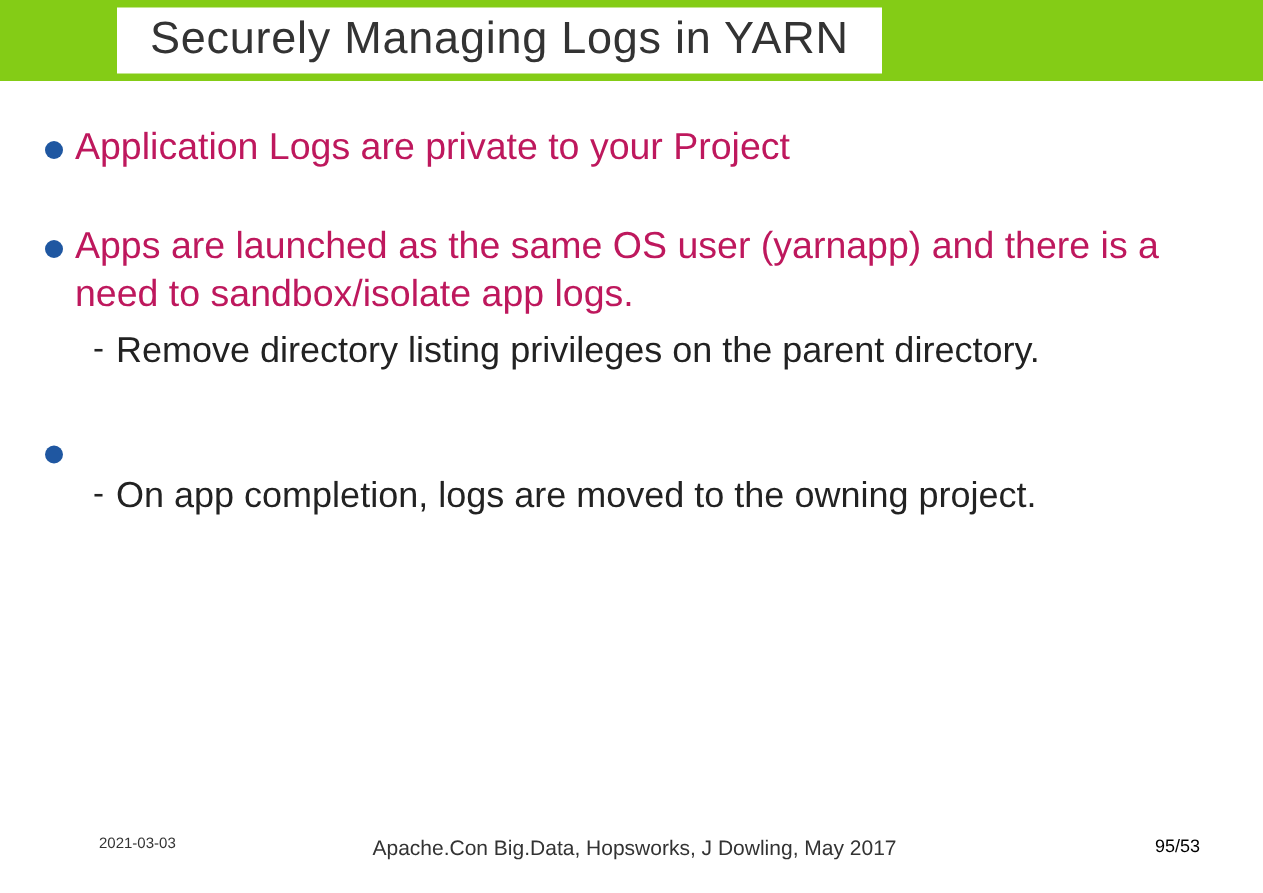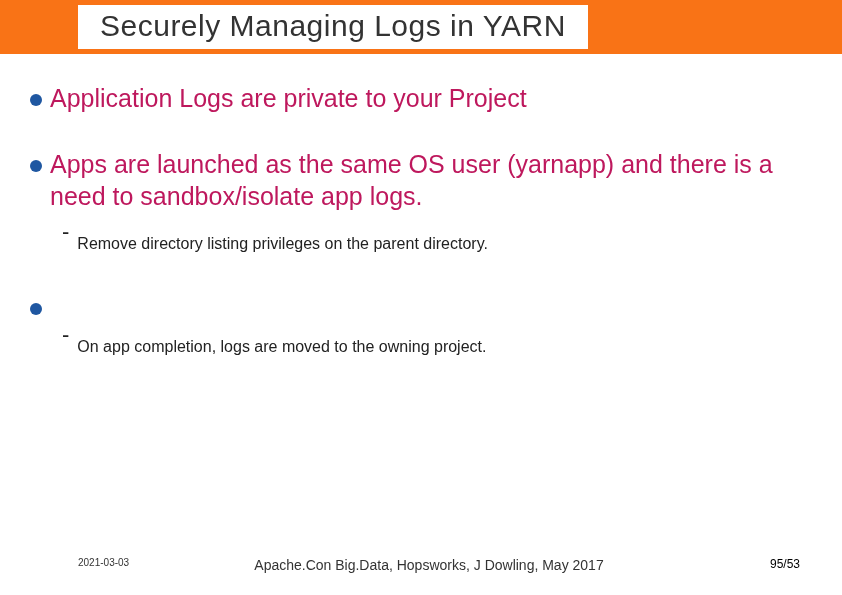"Securely Managing Logs in YARN" .title-bar { background: #f97316 -> #84cc16 }
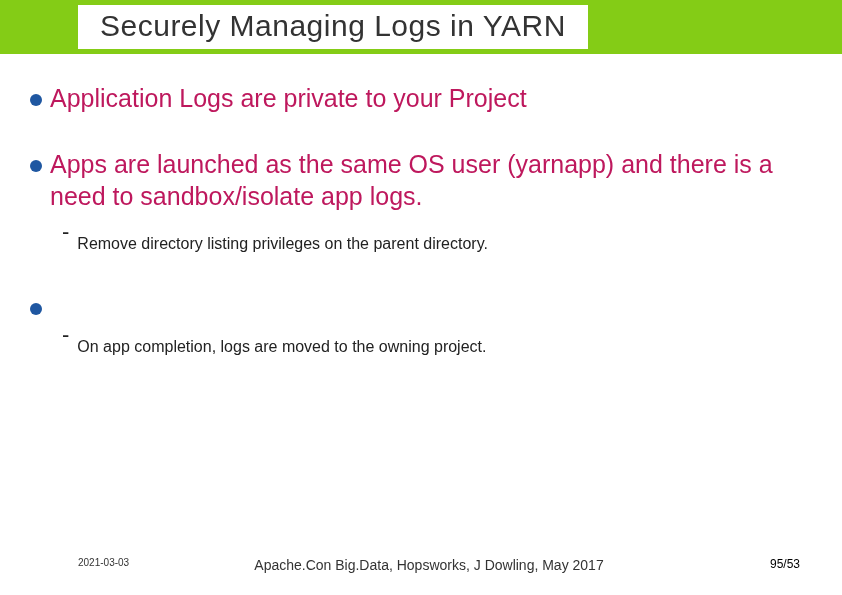"Remove directory listing privileges on" .sub-text { font-size: 16px -> 24px; margin-top: 16px -> none }
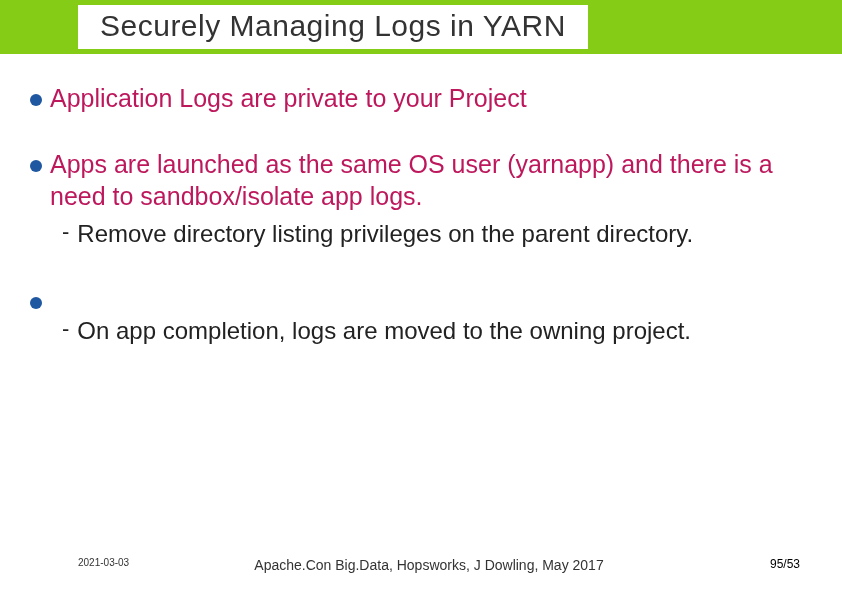"2021-03-03" .footer { left: 16px -> 4px }
